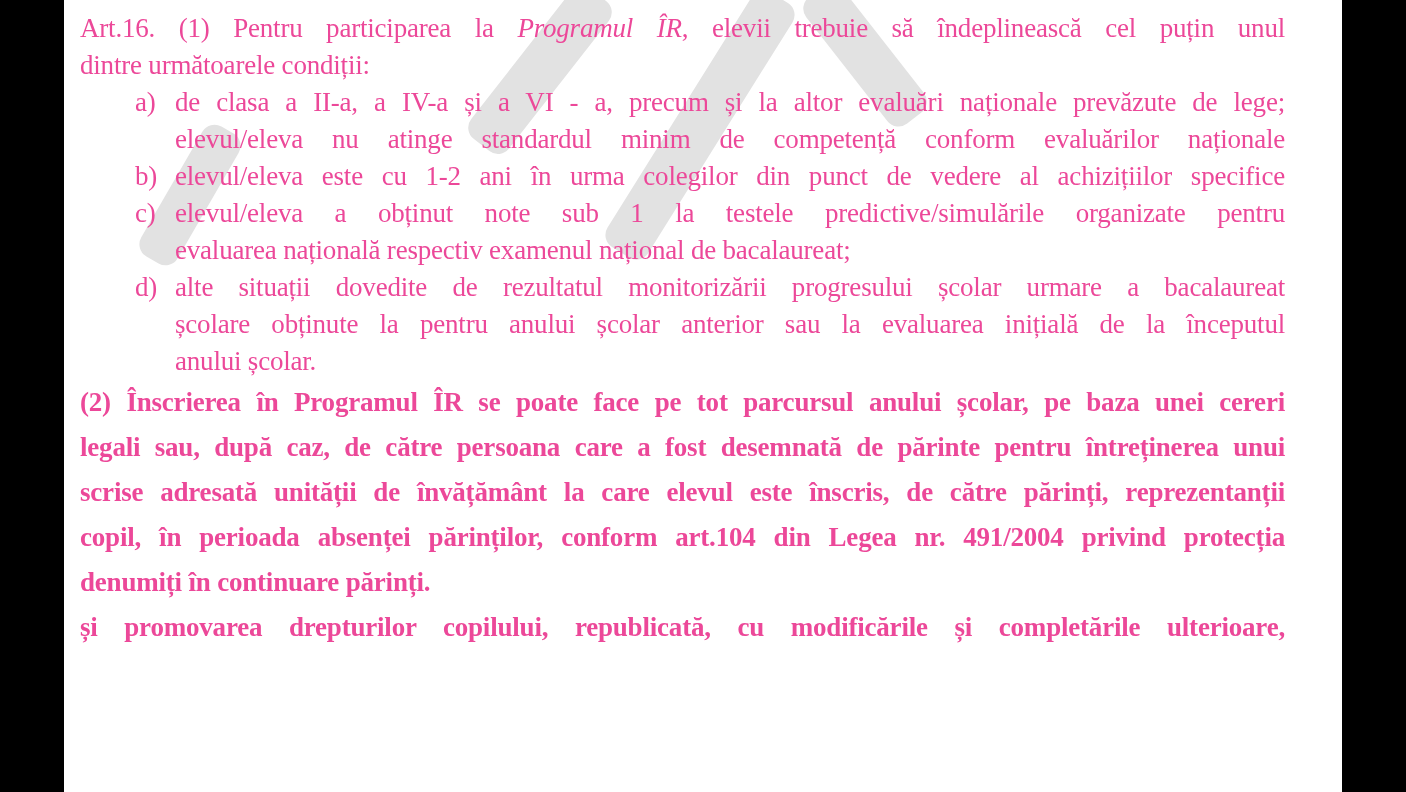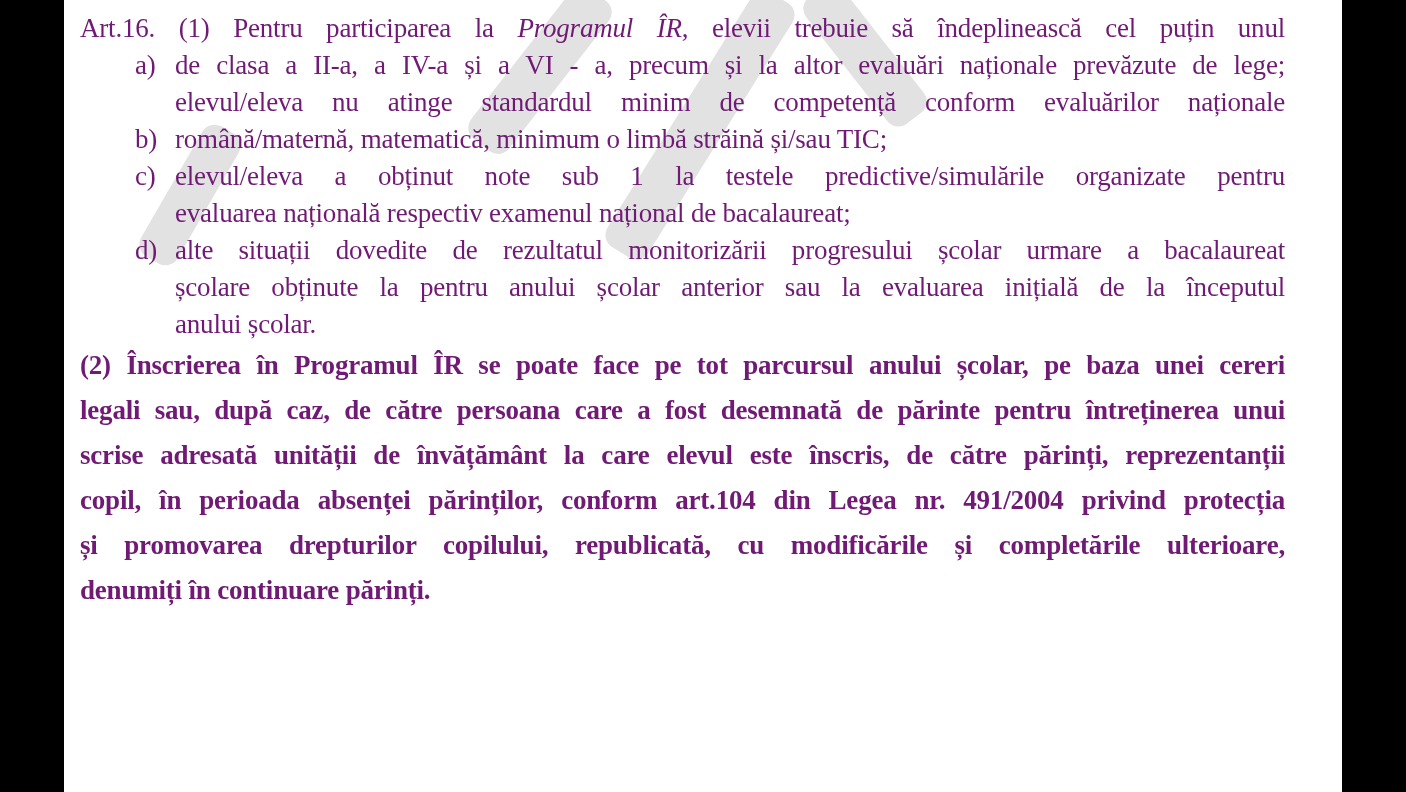"Art.16. (1) Pentru participarea la" .content { color: #701a75 -> #ec4899 }
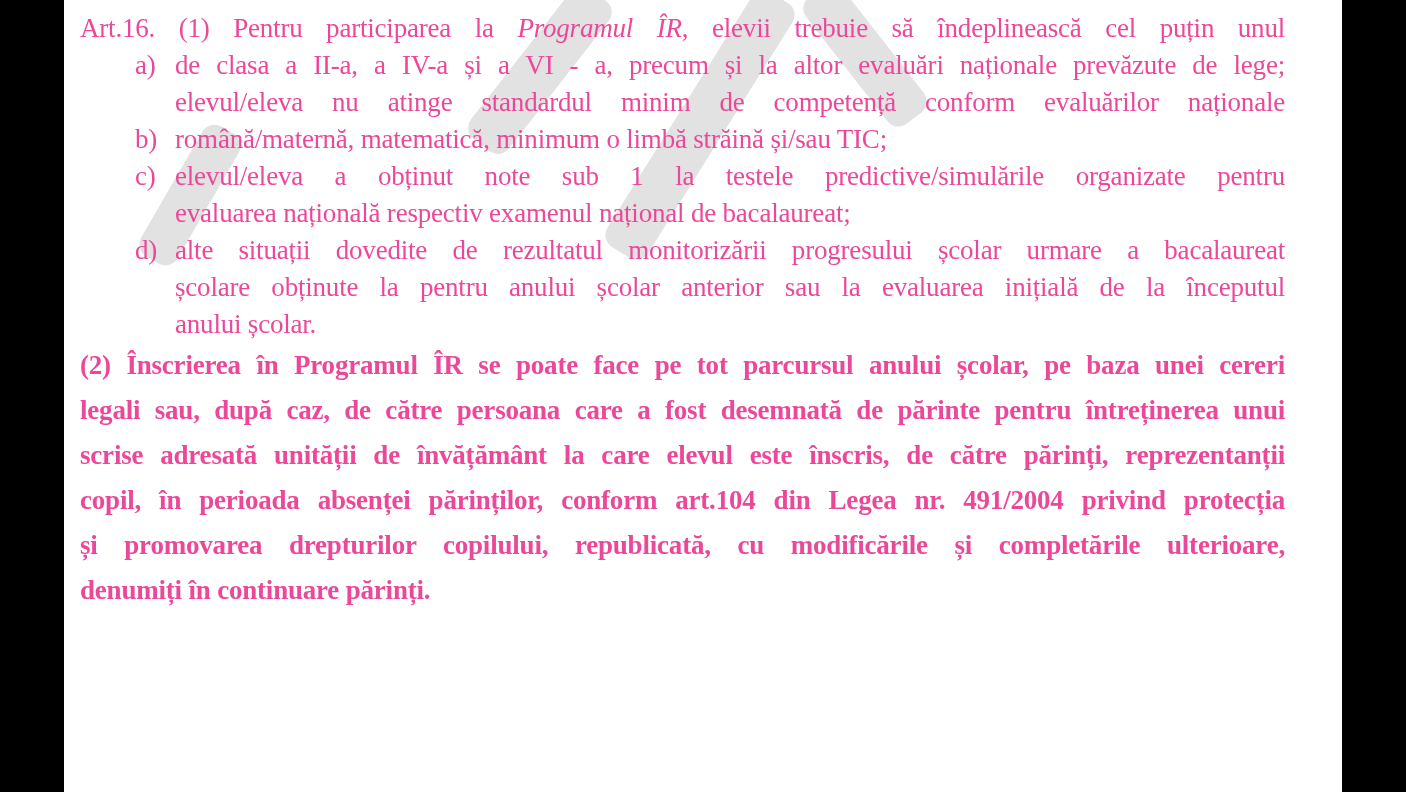"dintre următoarele condiții:" div.line { html: none -> <div>dintre următoarele condiții:</div> }
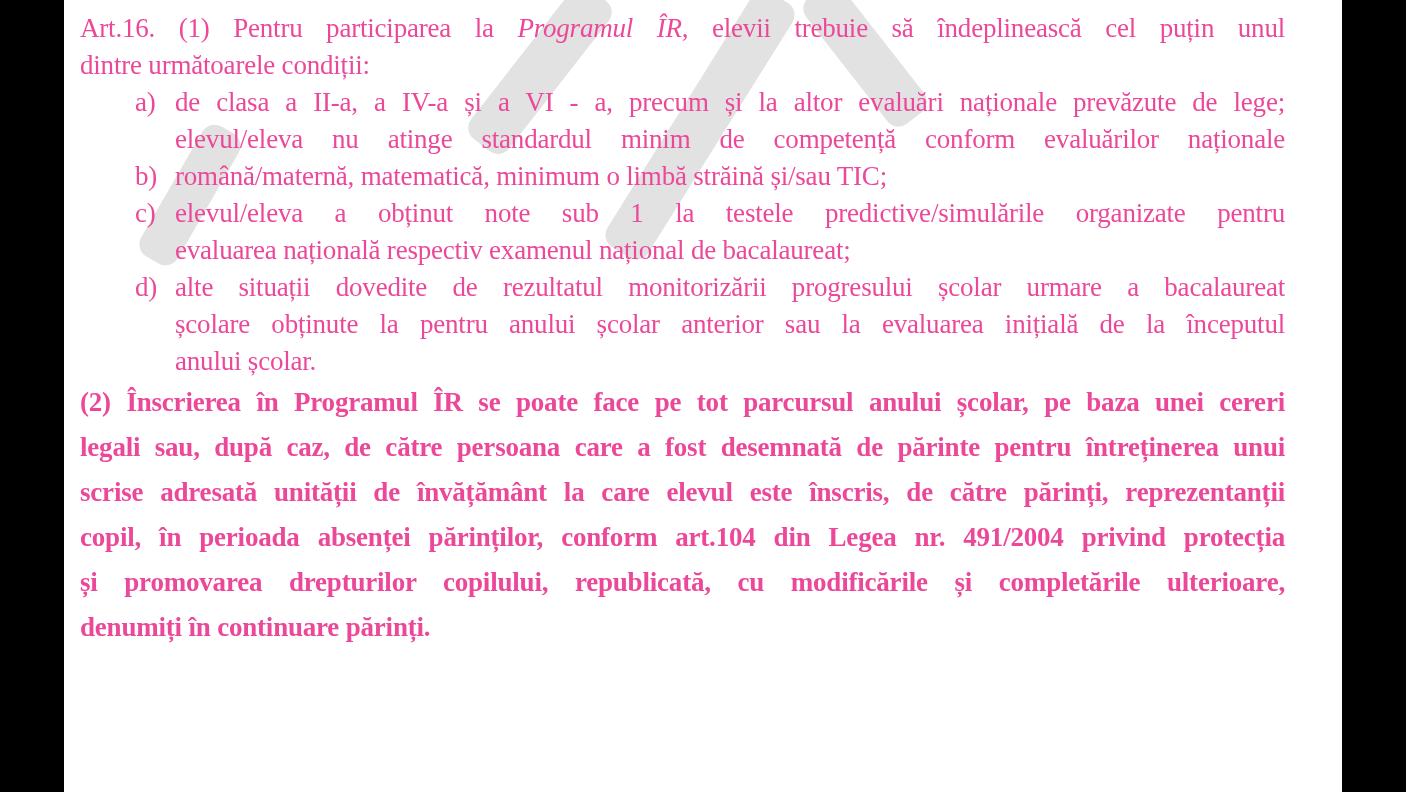"elevul/eleva este cu 1-2 ani" div.line { html: none -> <div>elevul/eleva este cu 1-2 ani în urma colegilor din punct de vedere al achizițiilor specifice</div> }
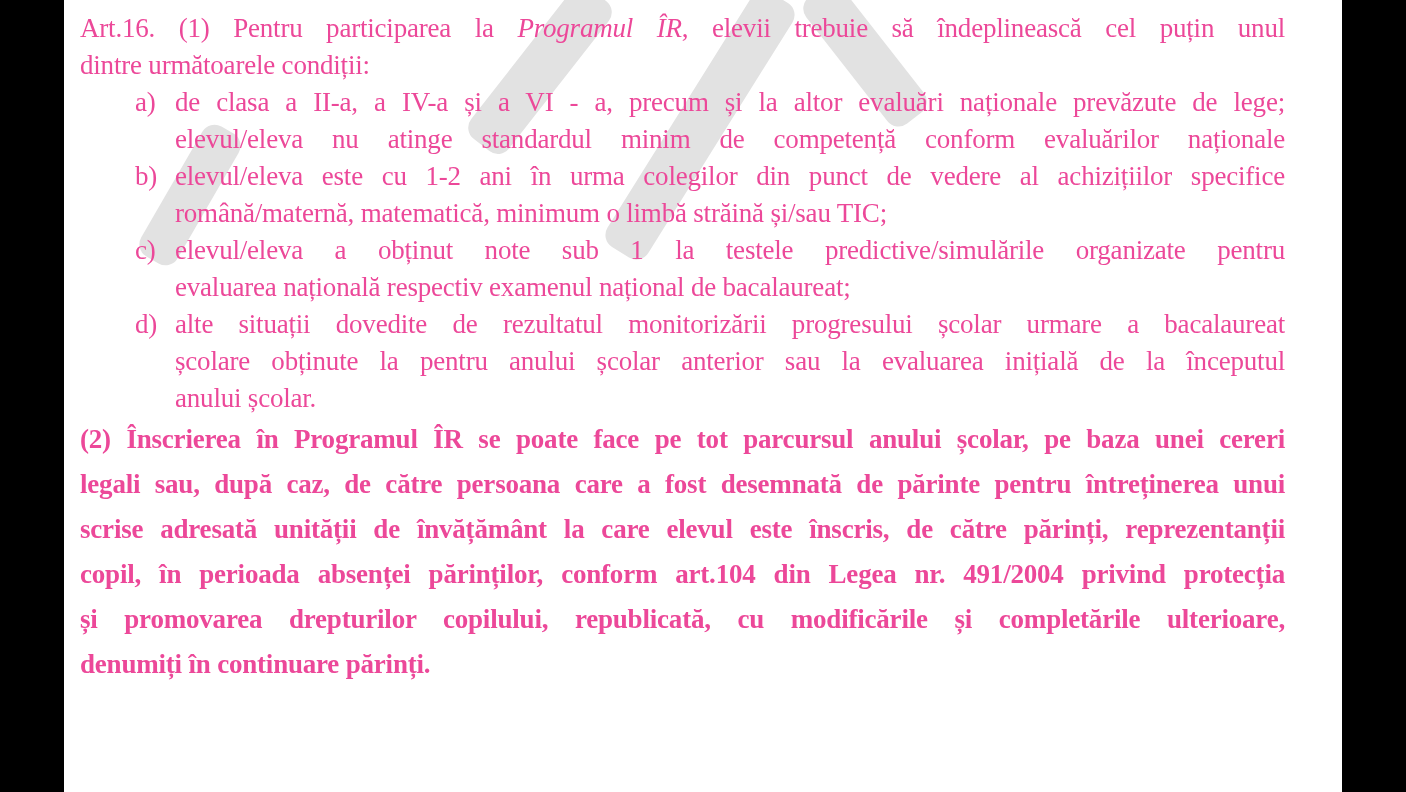"română/maternă, matematică, minimum o" div.line { html: <div>română/maternă, matematică, minimum o limbă străină și/sau TIC;</div> -> none }
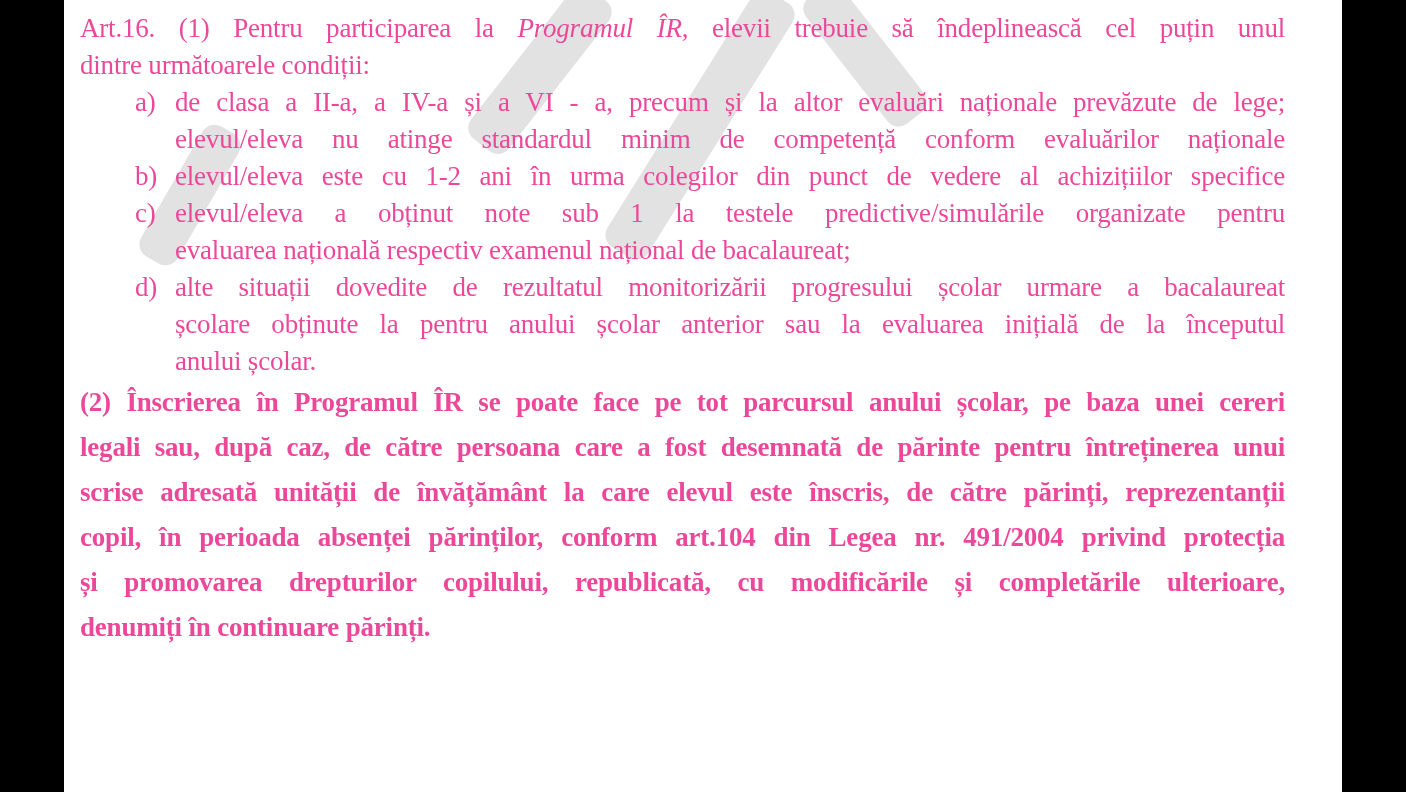"și promovarea drepturilor copilului," div.line { order: before "denumiți în continuare părinți." -> after "denumiți în continuare părinți." }
